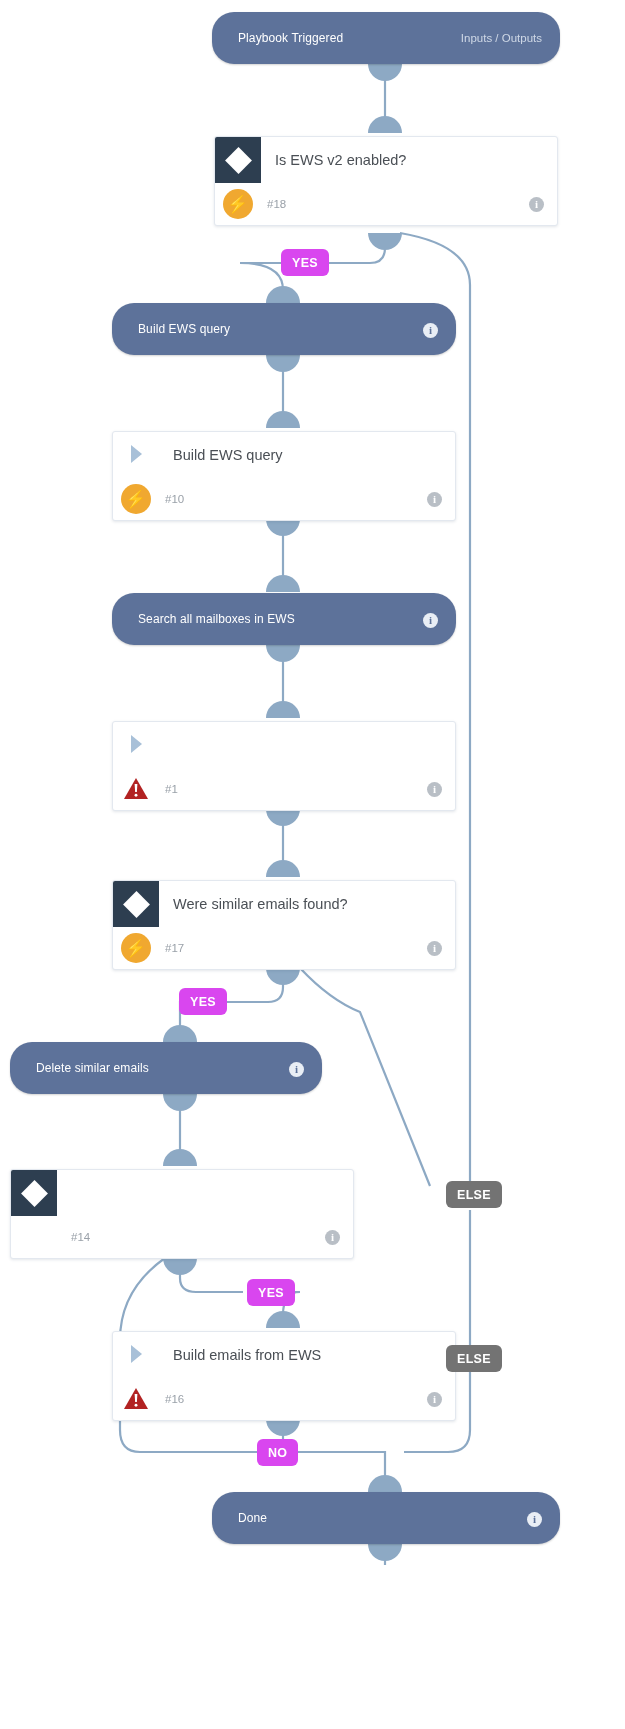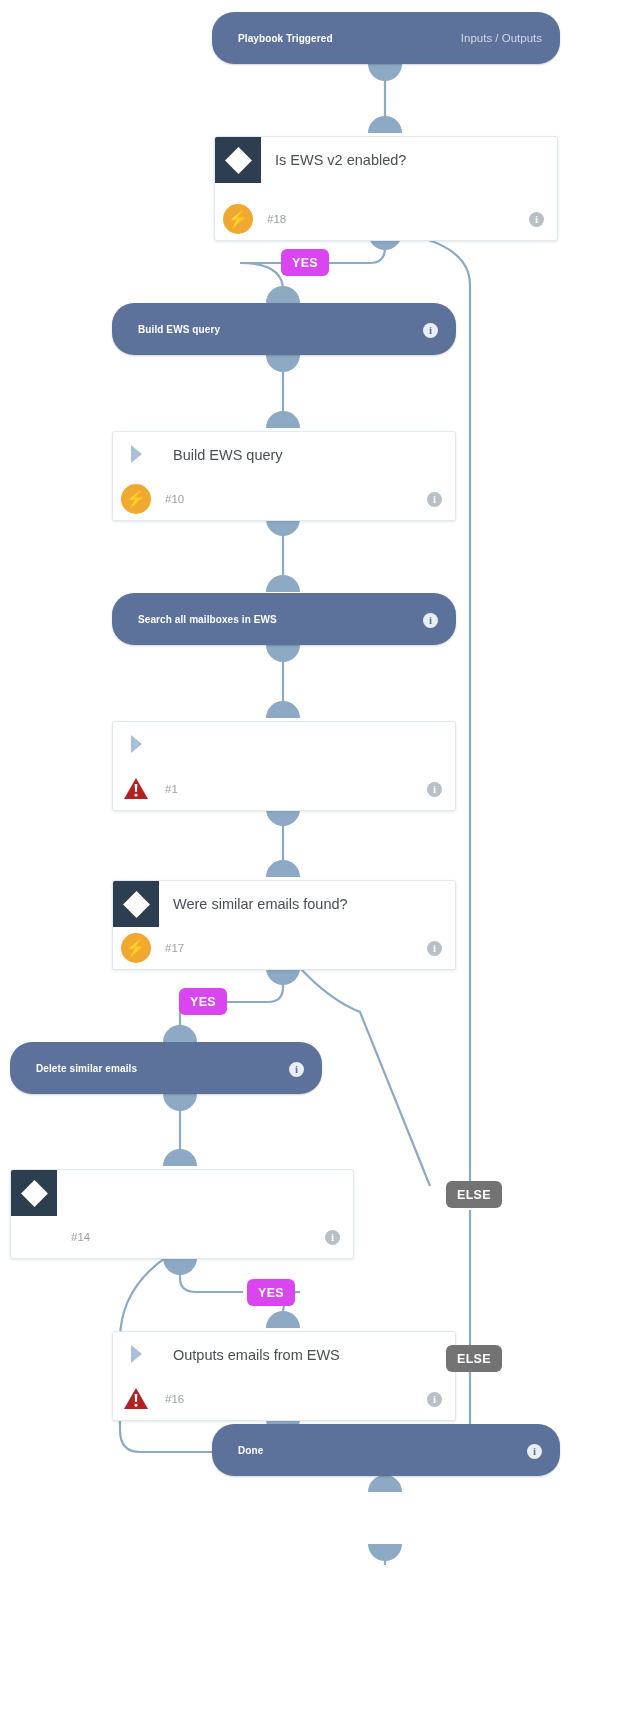"Playbook Triggered" .pill .pill-title { font-size: 10px -> 12px; font-weight: bold -> normal }
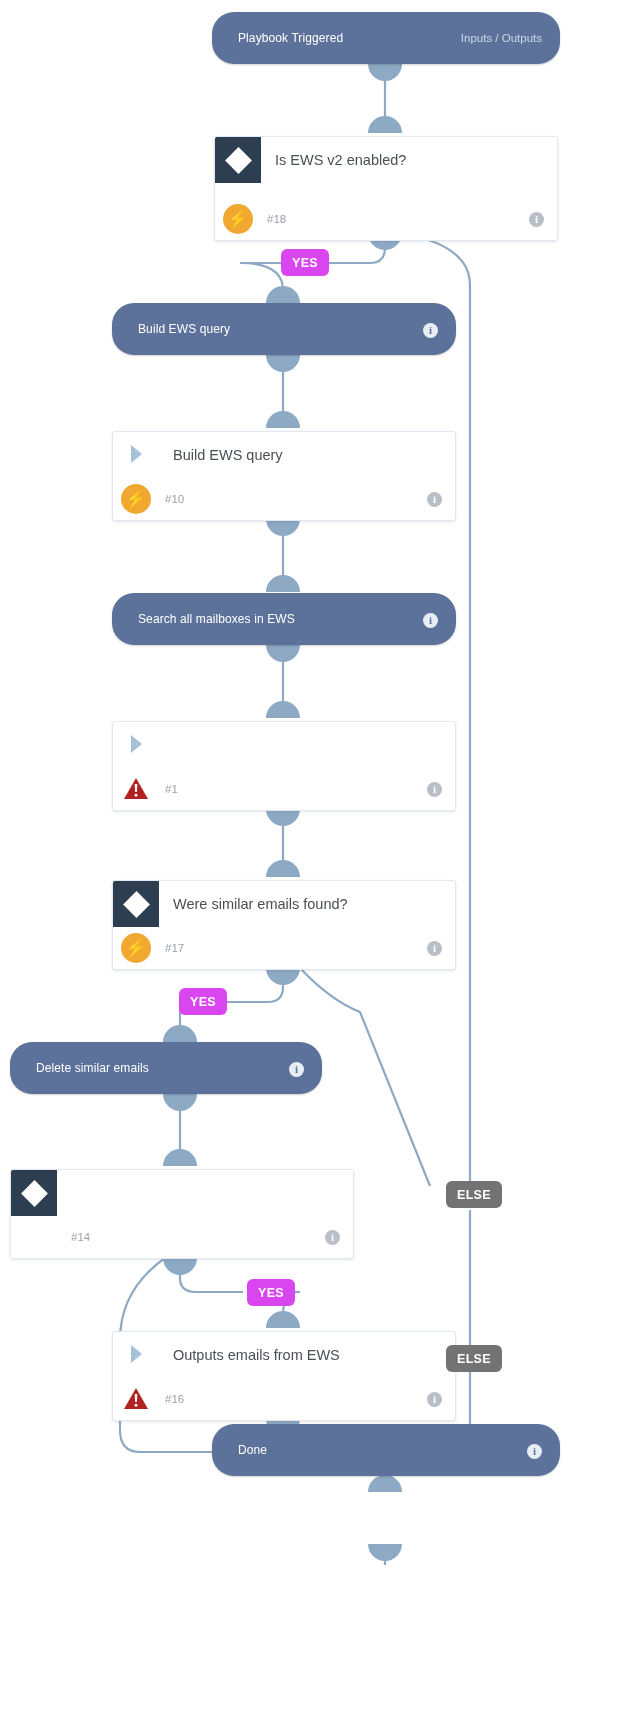"Is EWS v2 enabled?" div.node { gap: 15px -> none }
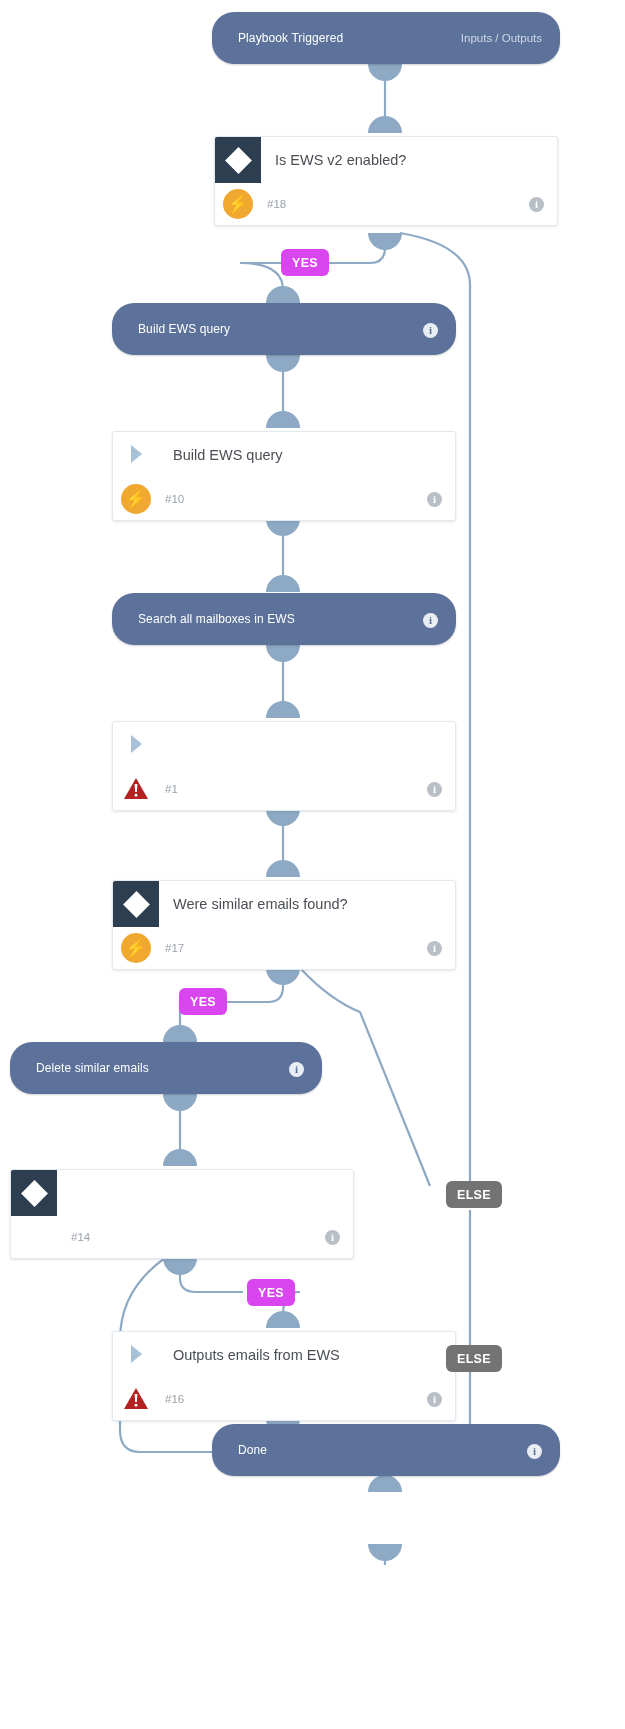"Outputs emails from EWS" div.card-title { text: Outputs -> Build }
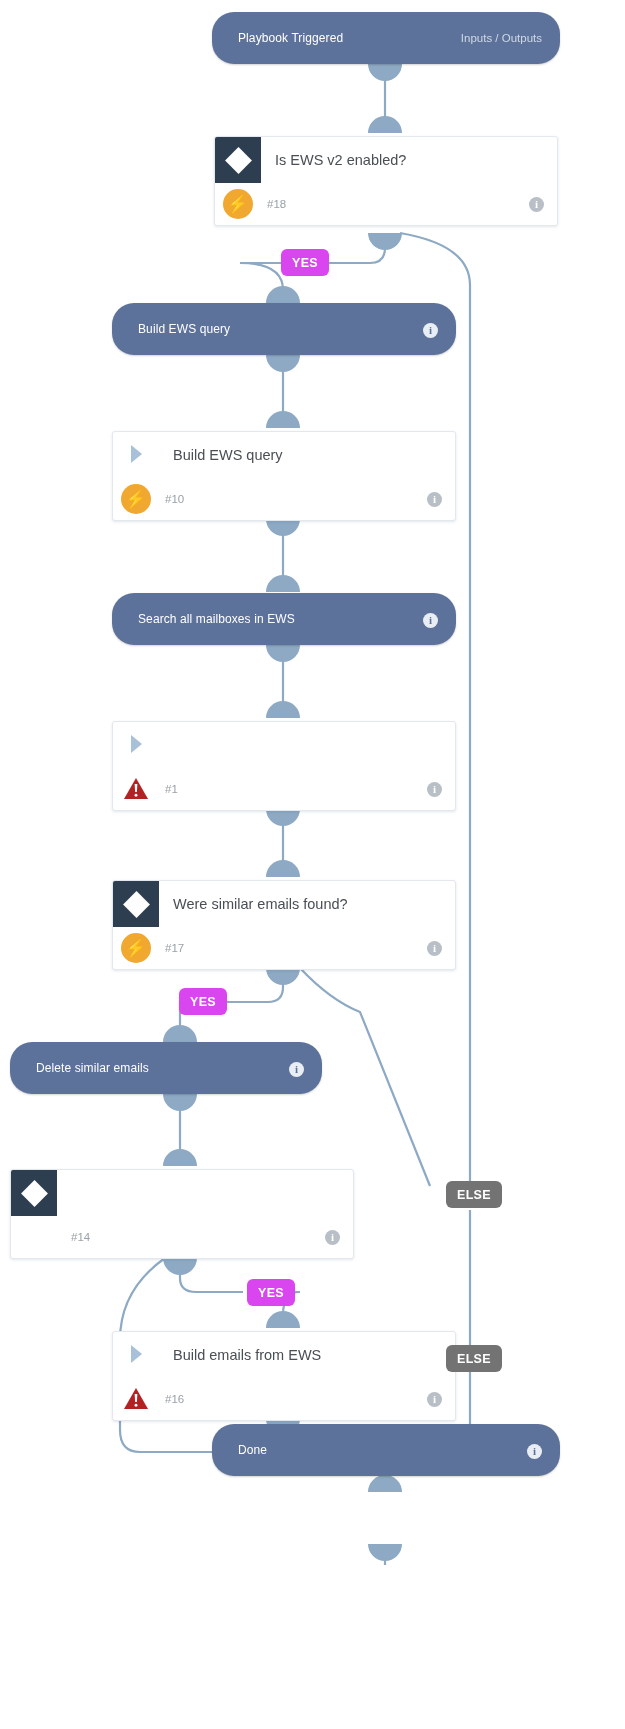"Done" div.node { top: 1424px -> 1492px }
